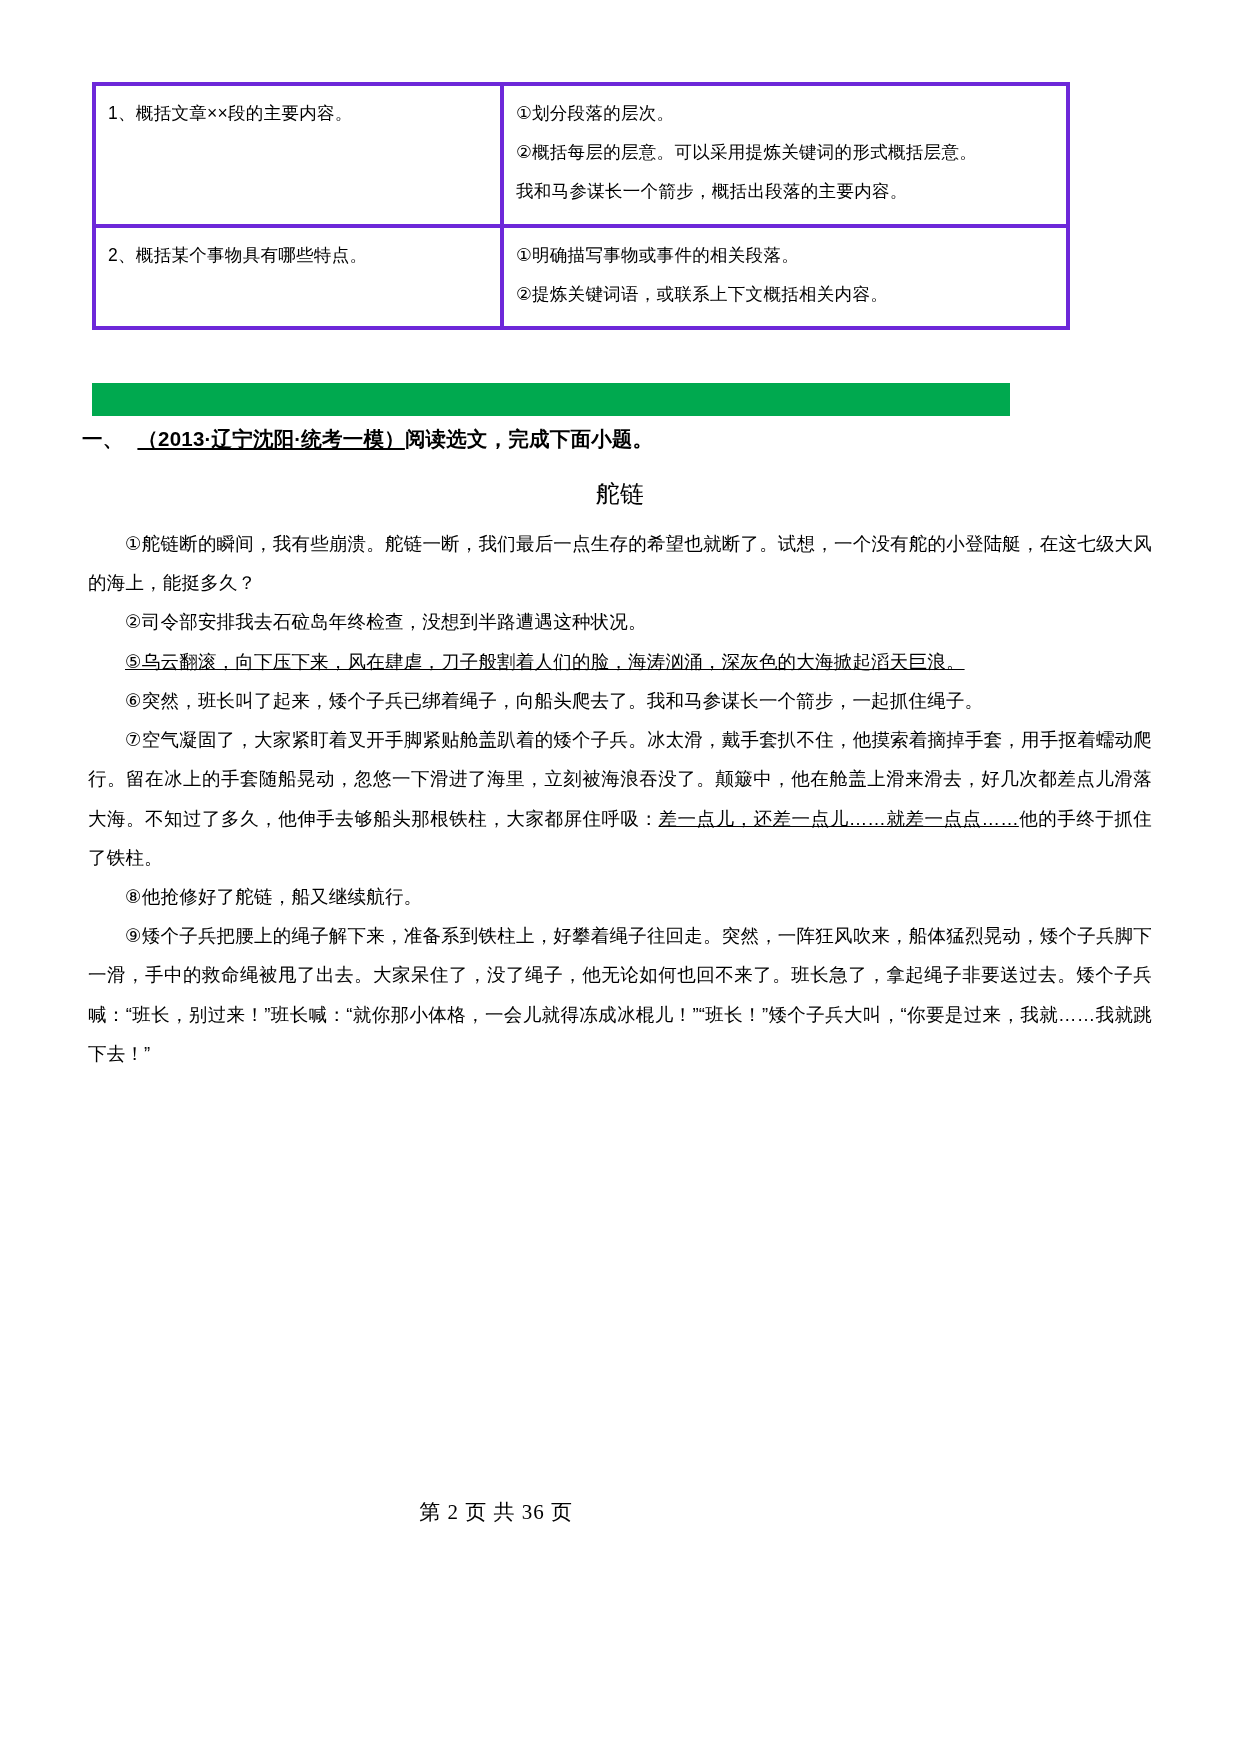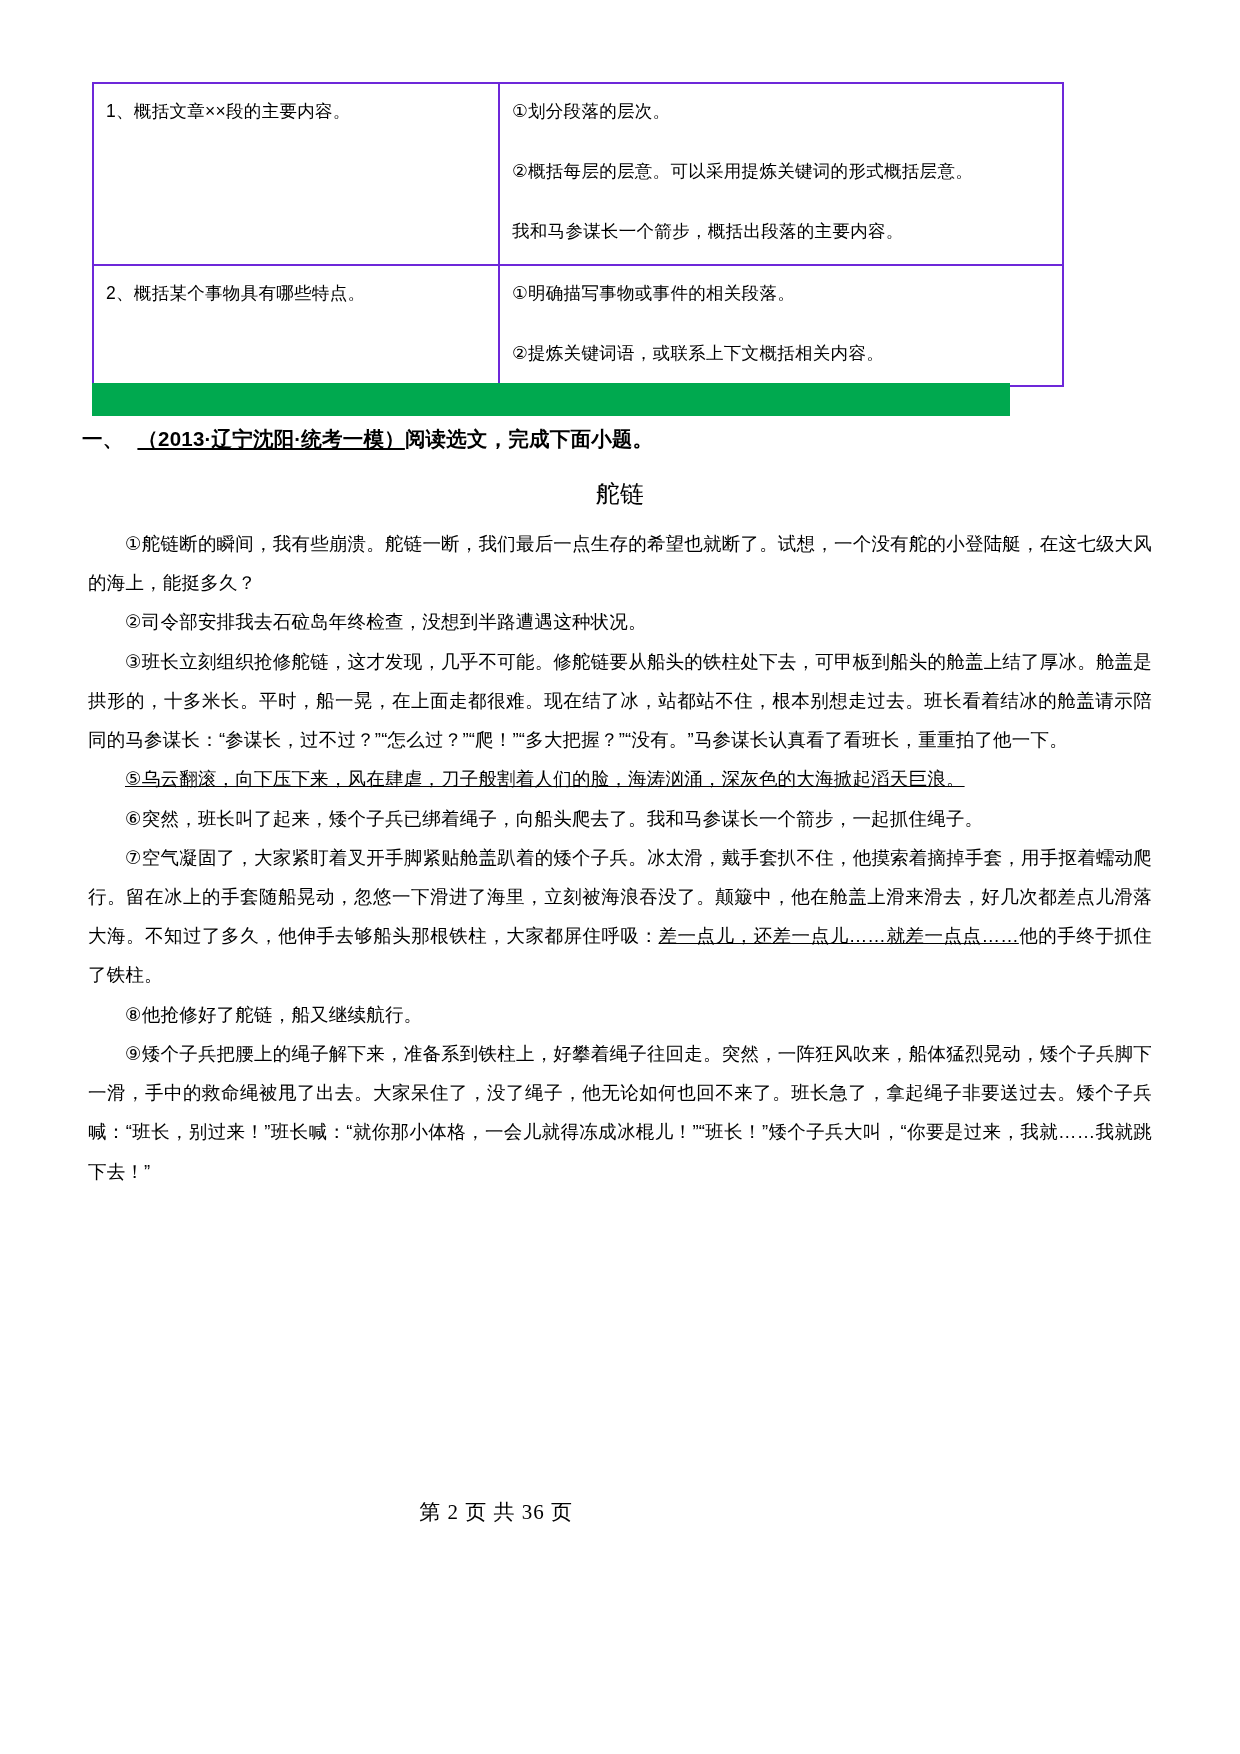"1、概括文章××段的主要内容。" table.method-table td { border: 2px solid #6d28d9 -> 4px solid #6d28d9 }
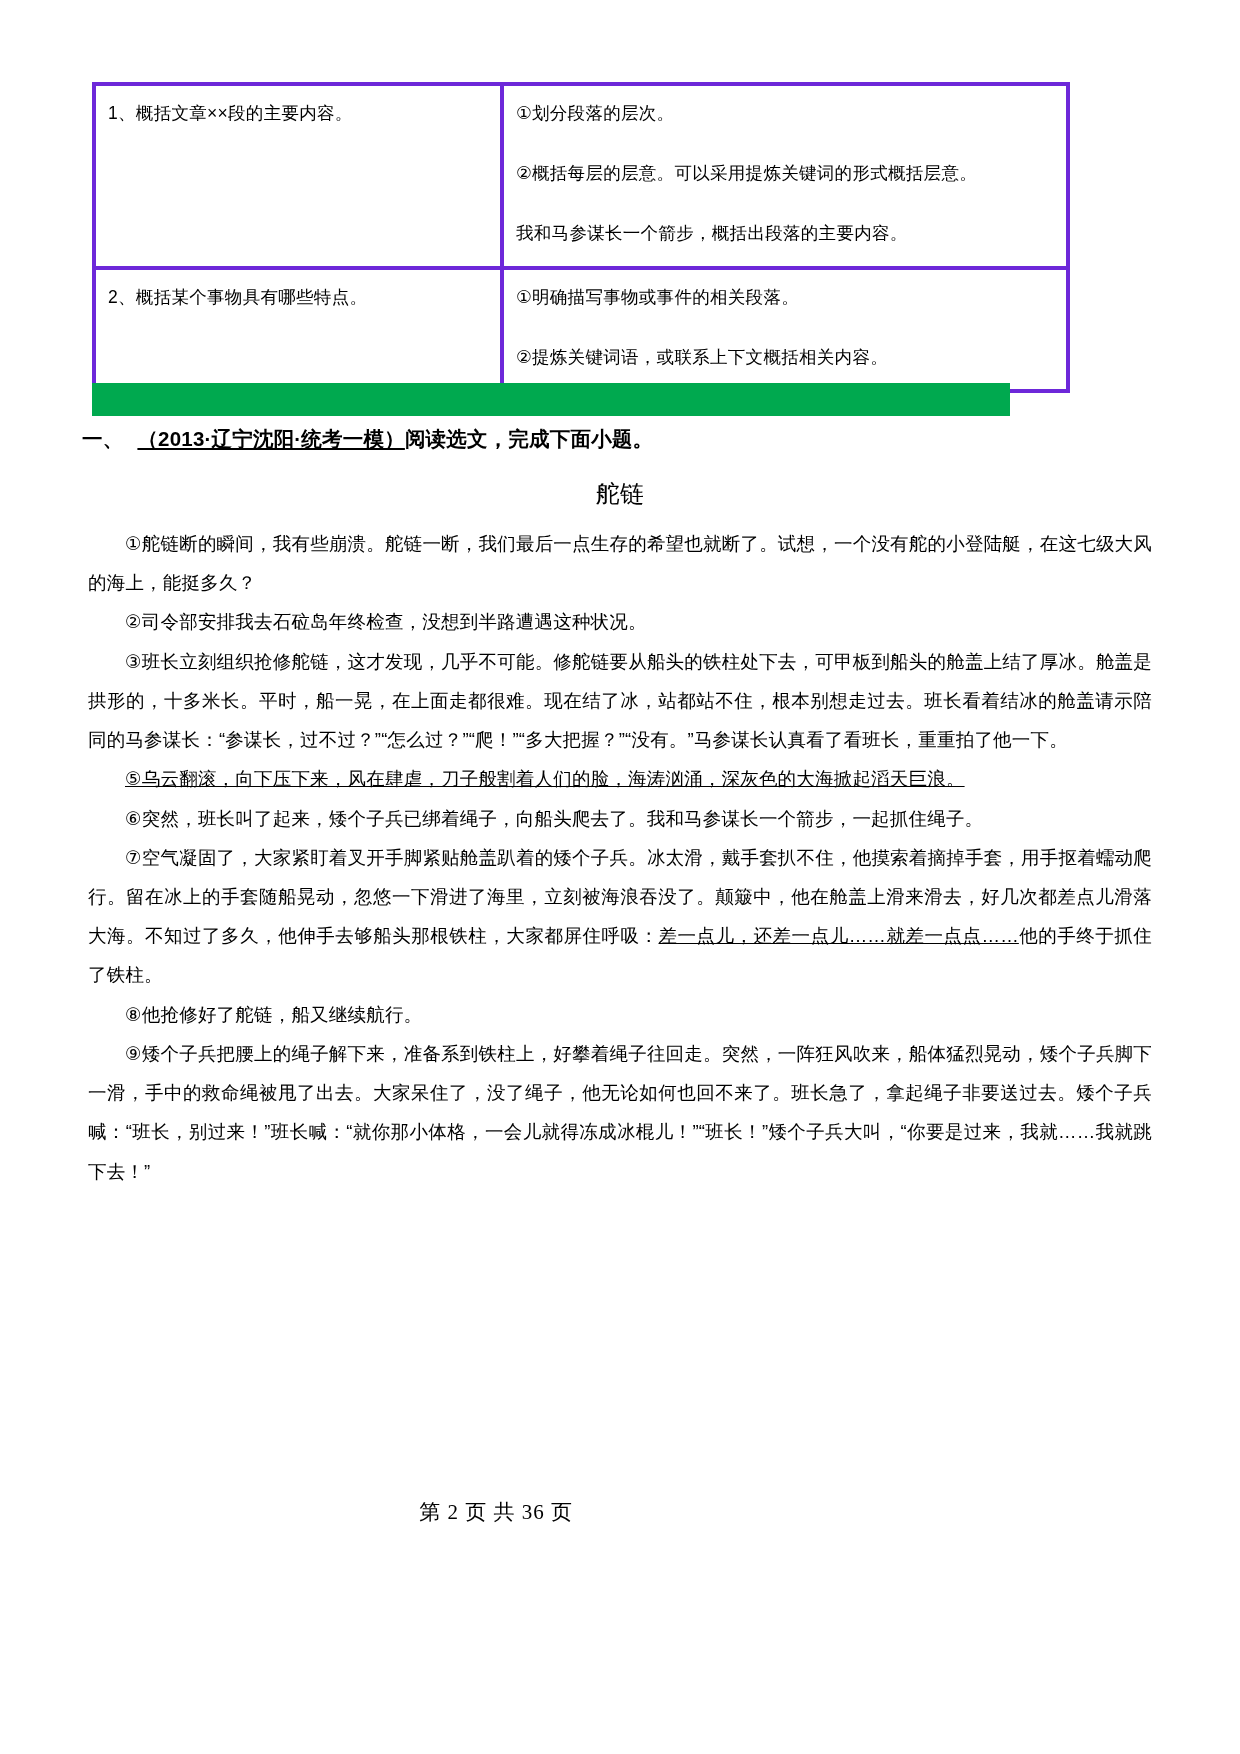"②概括每层的层意。可以采用提炼关键词的形式概括层意。" .ans-line + .ans-line { margin-top: 24px -> 3px }
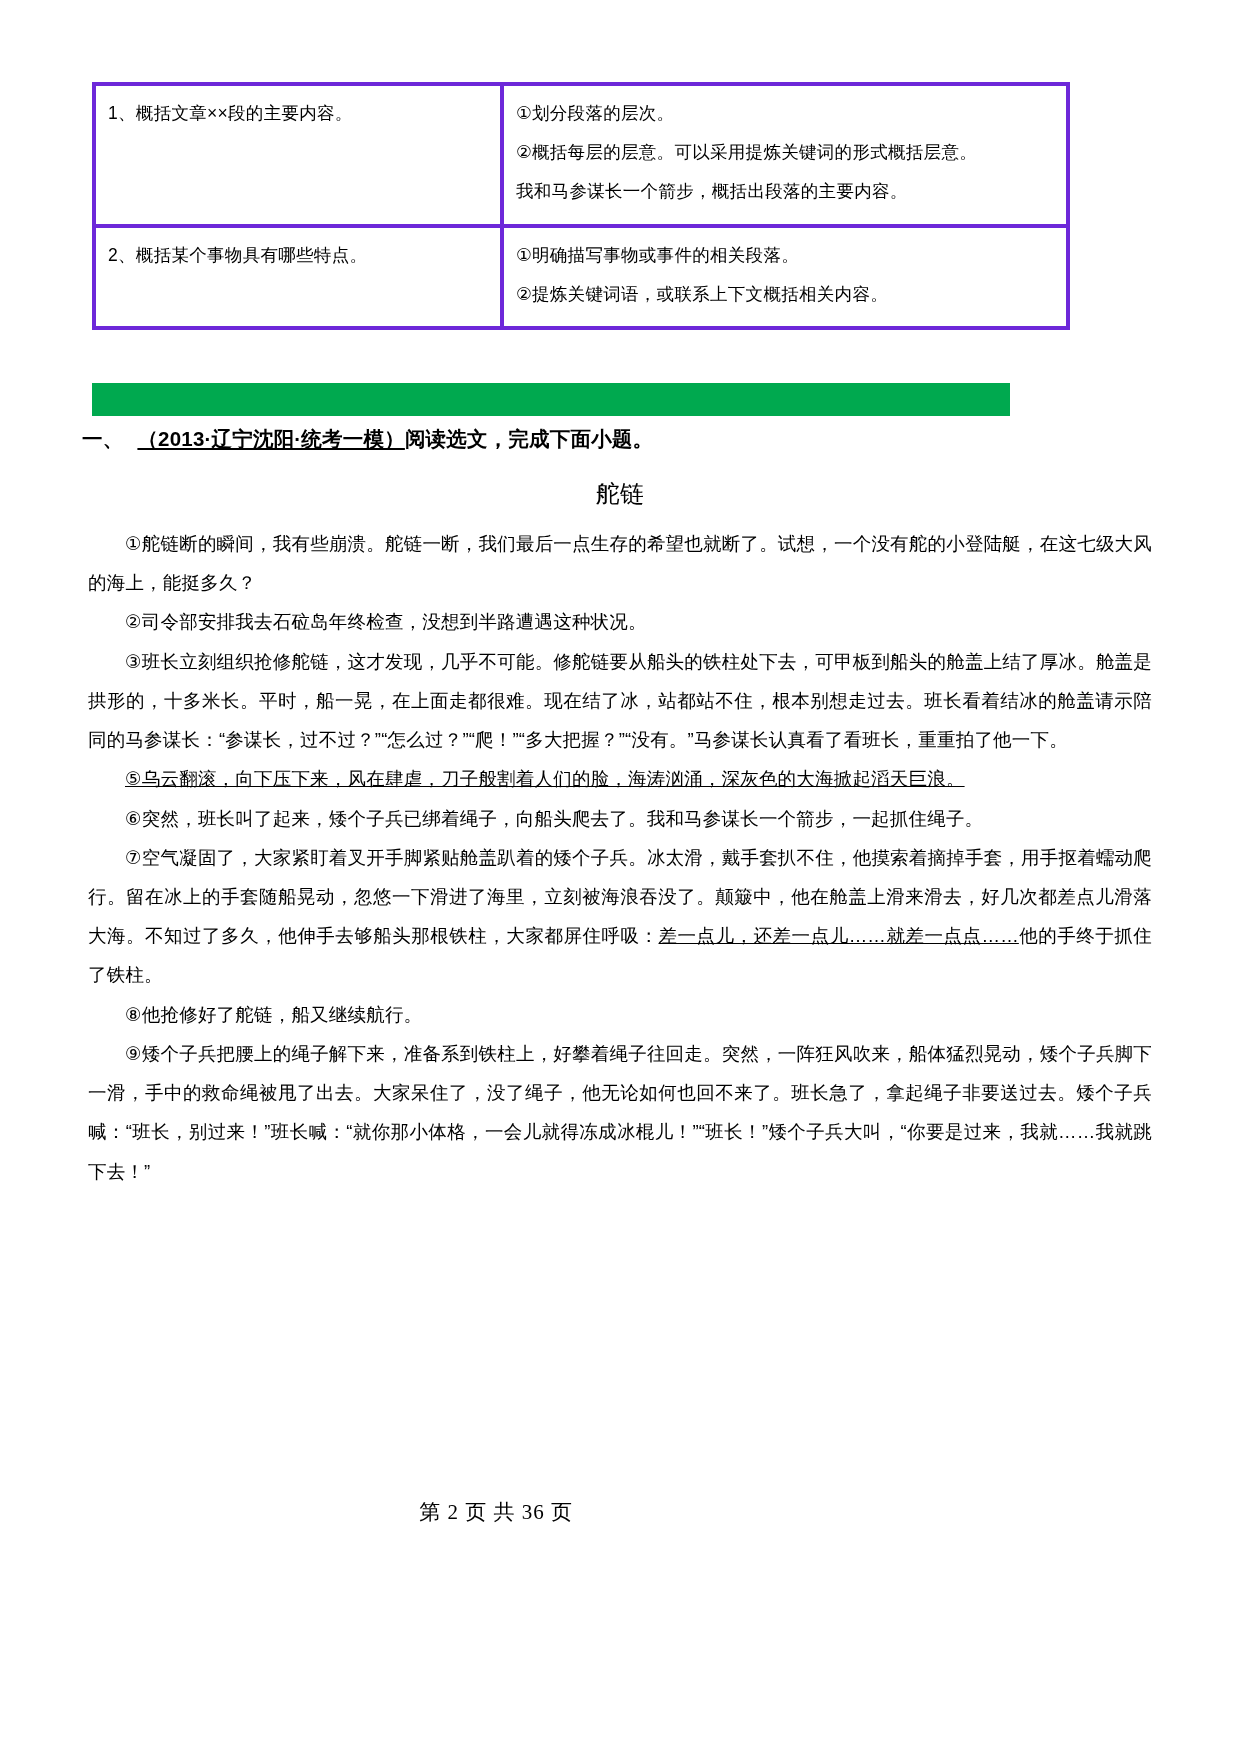"③班长立刻组织抢修舵链，这才发现，几乎不可能。修舵链要从船头的铁柱处下去，可甲板" p.para { html: <p>③班长立刻组织抢修舵链，这才发现，几乎不可能。修舵链要从船头的铁柱处下去，可甲板到船头的舱盖上结了厚冰。舱盖是拱形的，十多米长。平时，船一晃，在上面走都很难。现在结了冰，站都站不住，根本别想走过去。班长看着结冰的舱盖请示陪同的马参谋长：“参谋长，过不过？”“怎么过？”“爬！”“多大把握？”“没有。”马参谋长认真看了看班长，重重拍了他一下。</p> -> none }
